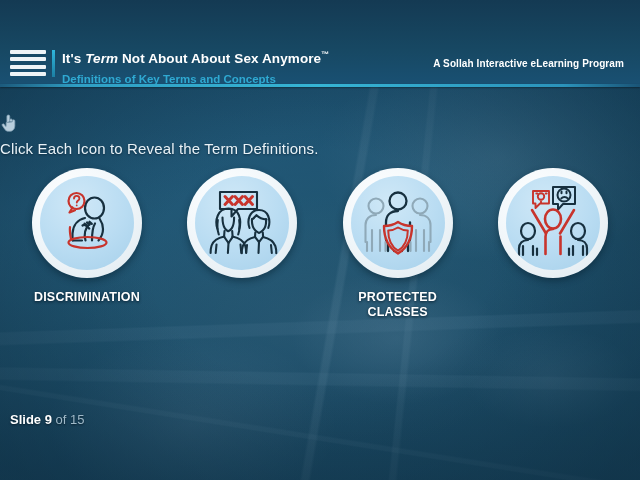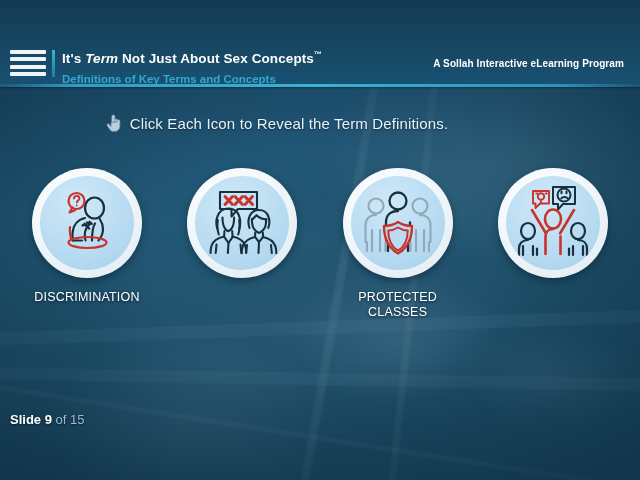"Not Just About Sex Concepts" span { text: Just About Sex Concepts -> About About Sex Anymore }
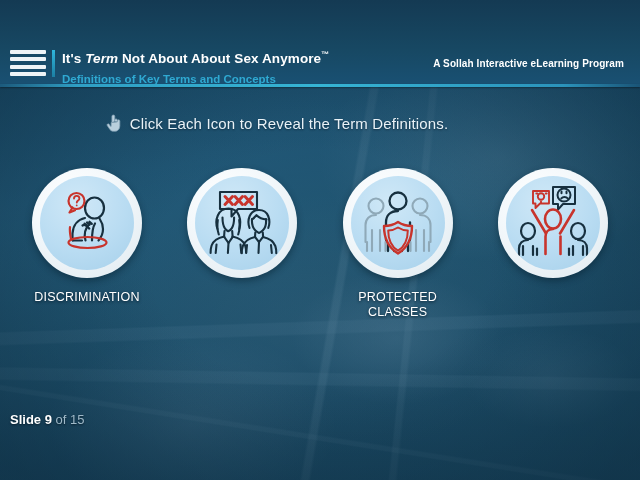"Click Each Icon to Reveal" .instruction { align-items: center -> flex-start; flex-direction: none -> column }
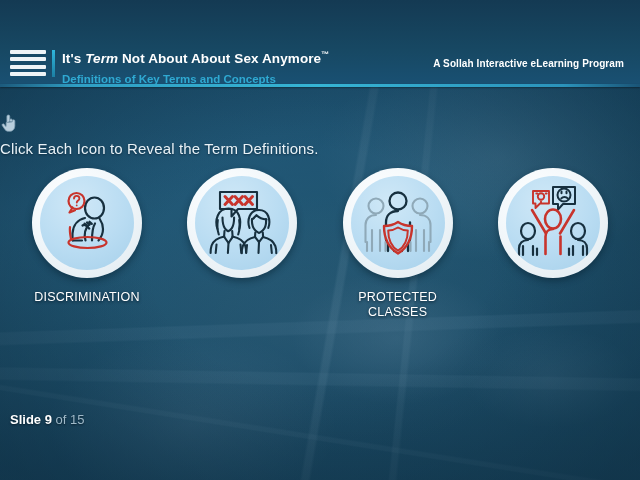"DISCRIMINATION" .label { font-weight: normal -> bold }
